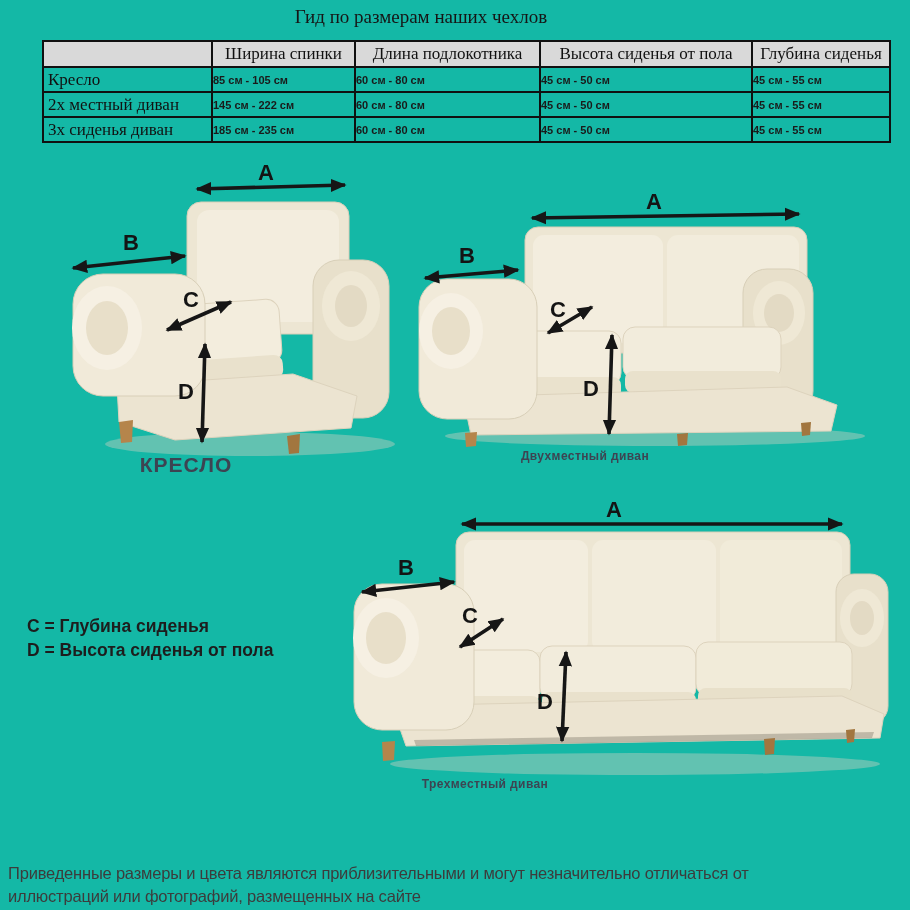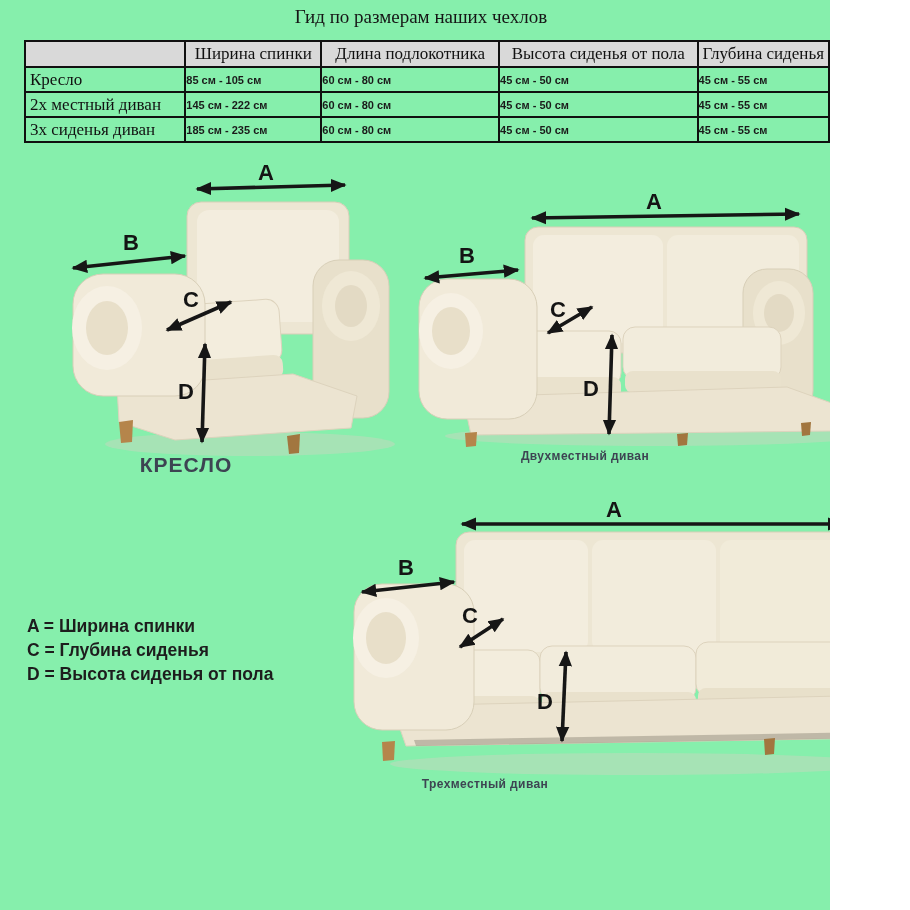"Гид по размерам наших чехлов" .page { background: #86efac -> #14b8a6; width: 830px -> 910px }
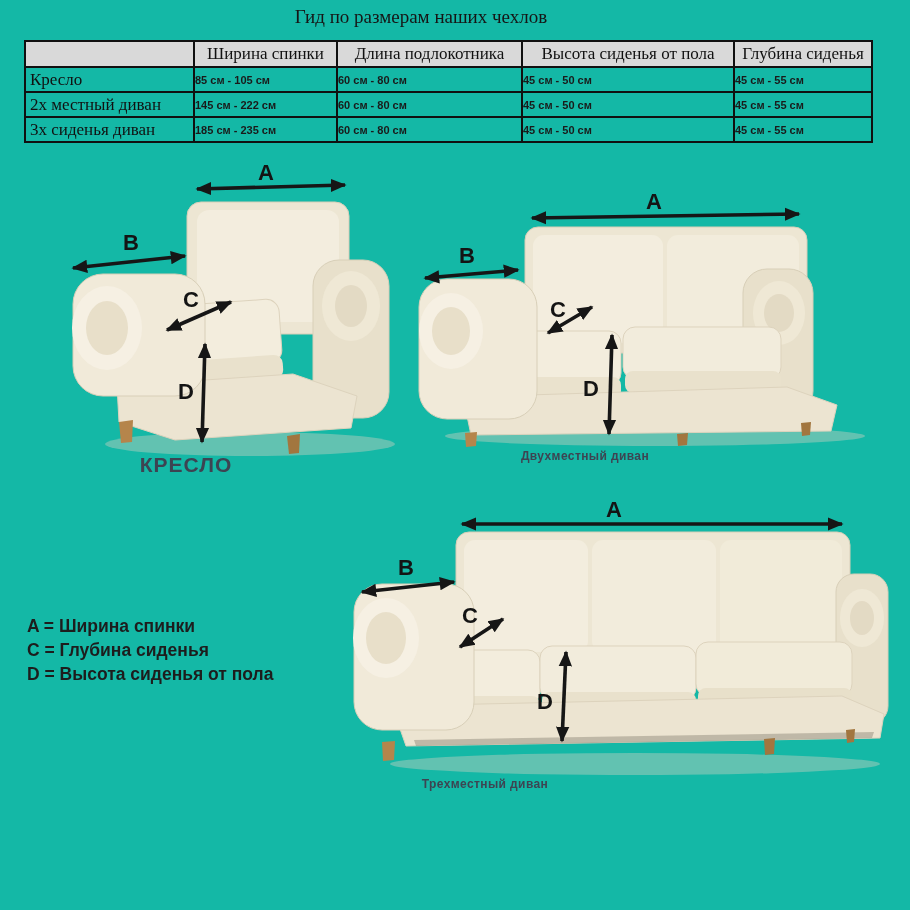"Ширина спинки" table.size-table { left: 24px -> 42px }
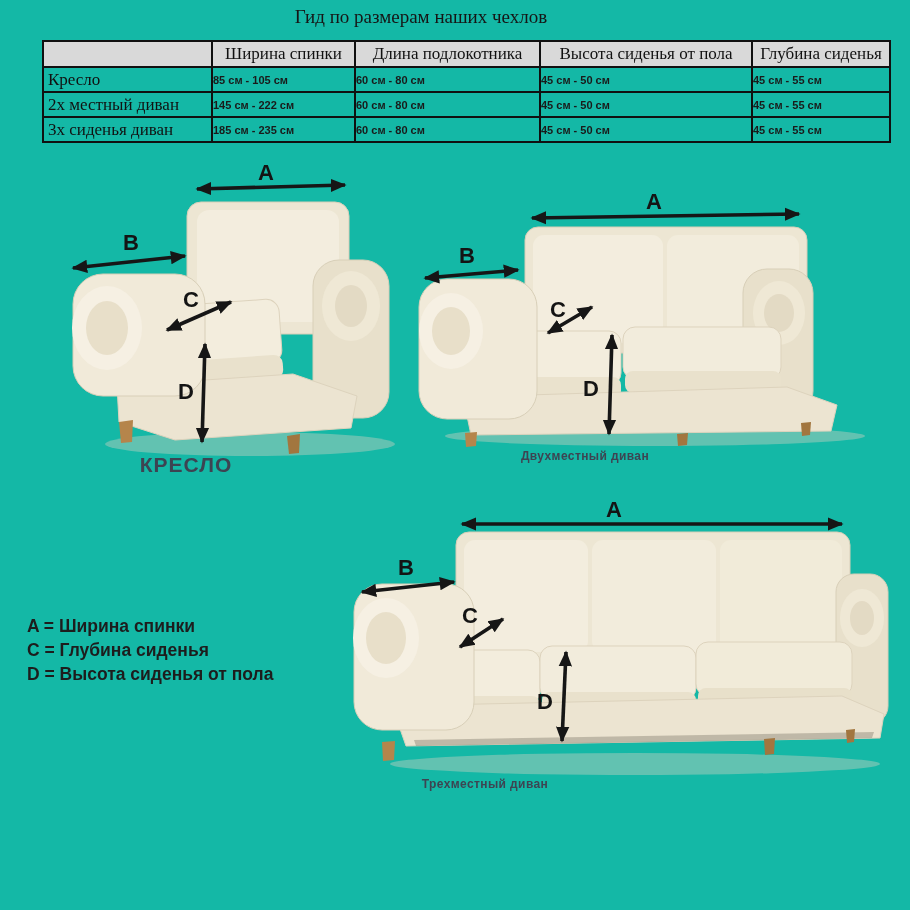"A = Ширина спинки" div.legend-line { html: <div>A = Ширина спинки</div> -> none }
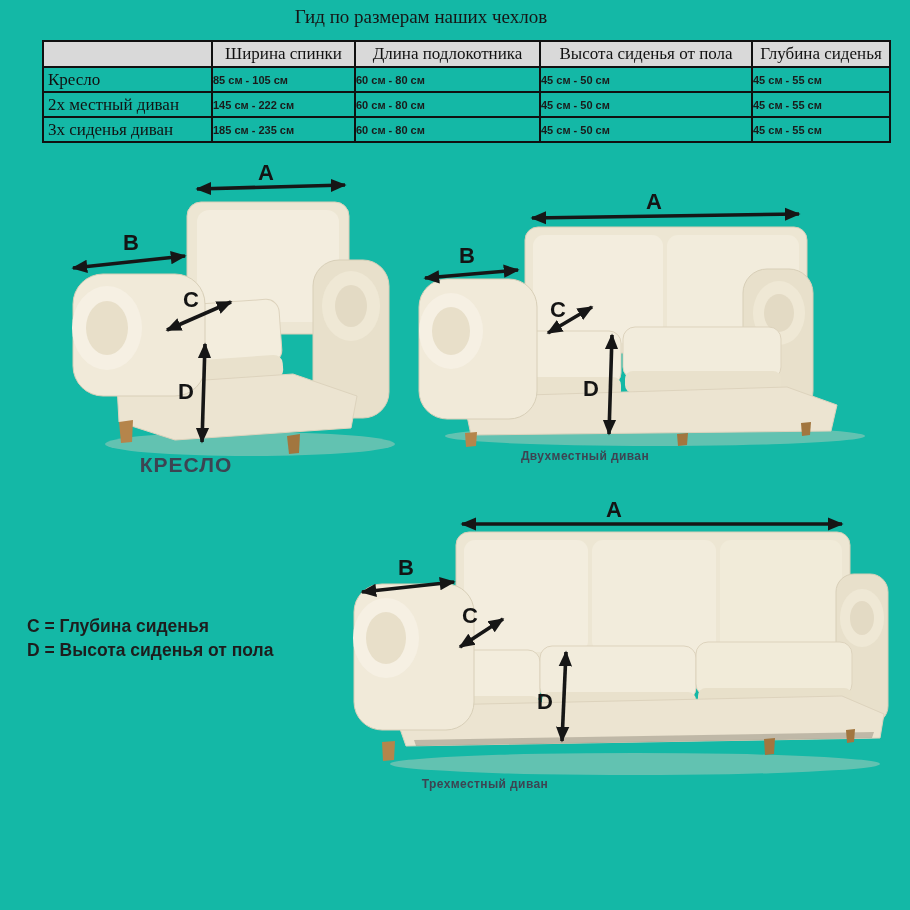"Приведенные размеры и цвета являются" div.footer { html: none -> <div> <div>Приведенные размеры и цвета являются приблизительными и могут незначительно отличаться от</div> <div>иллюстраций или фотографий, размещенных на сайте</div> </div> }
